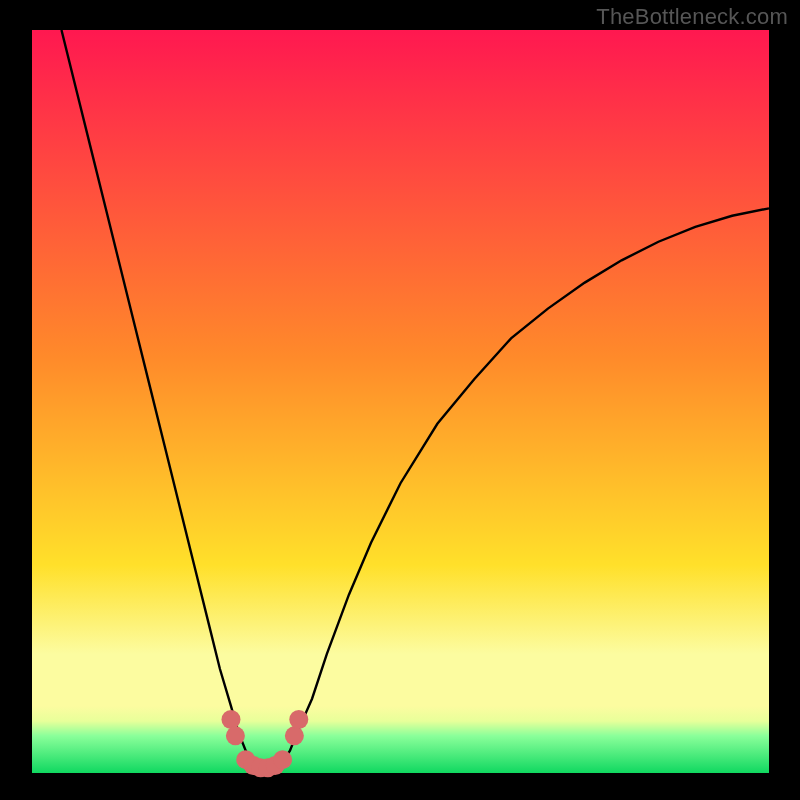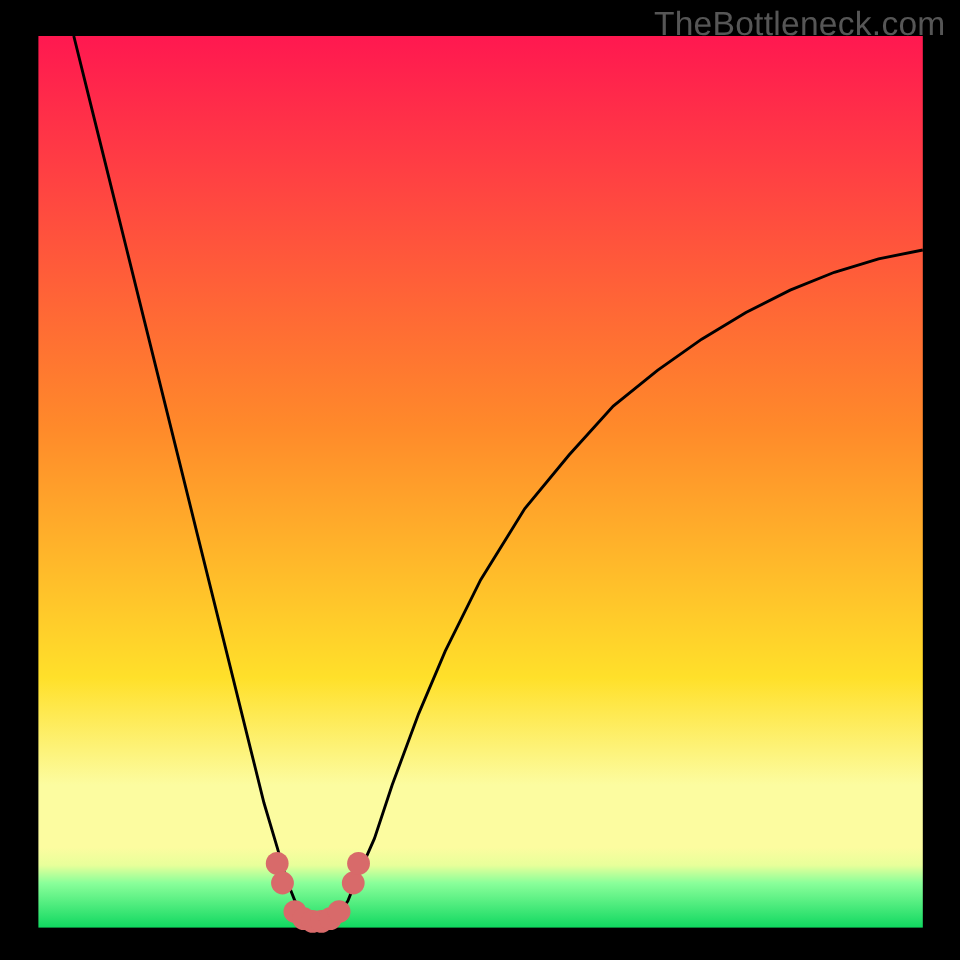"TheBottleneck.com" .watermark { font-size: 28px -> 22px }
